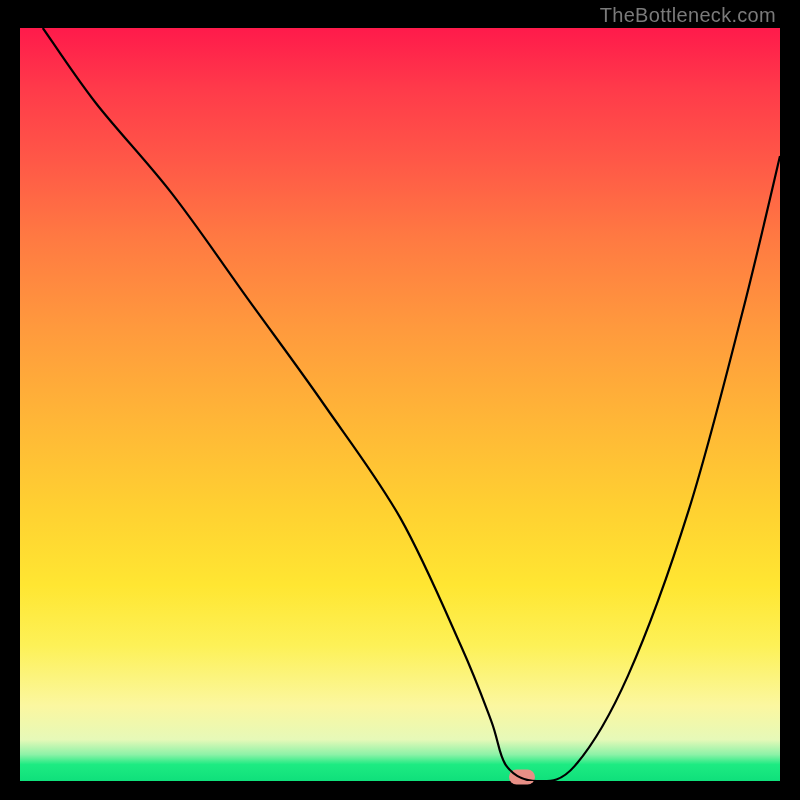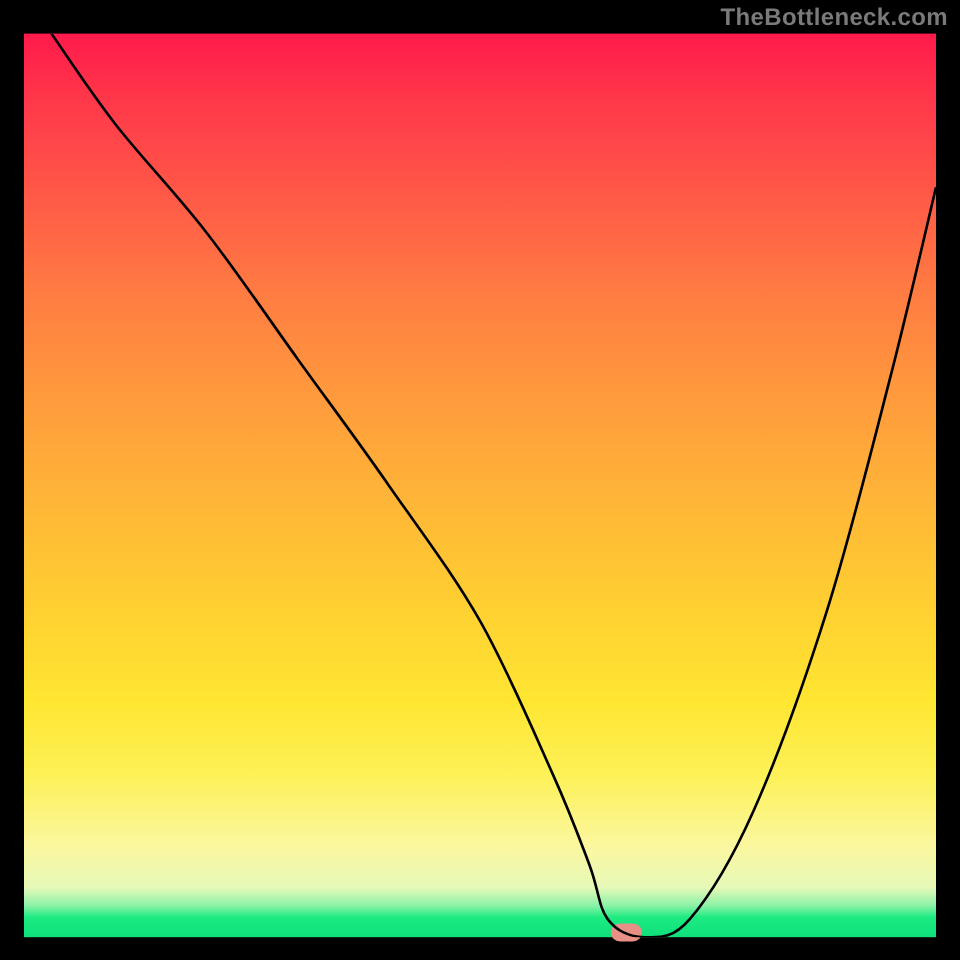"TheBottleneck.com" .watermark { font-weight: 700 -> 400; right: 10px -> 24px }
